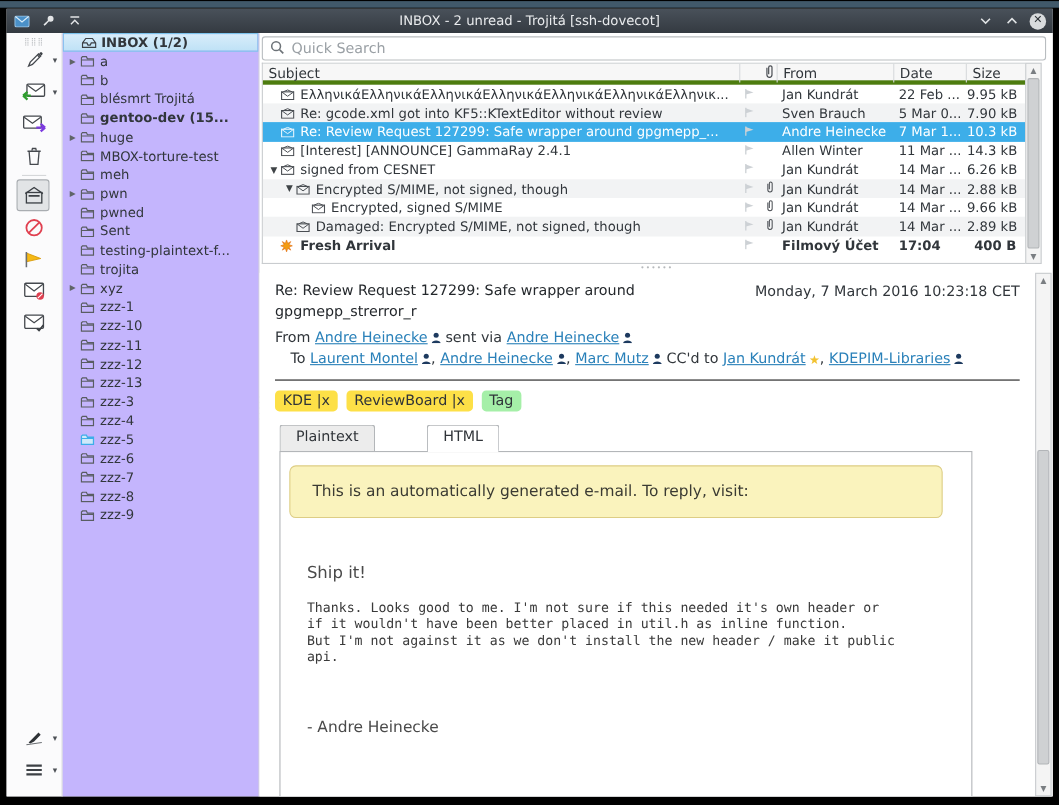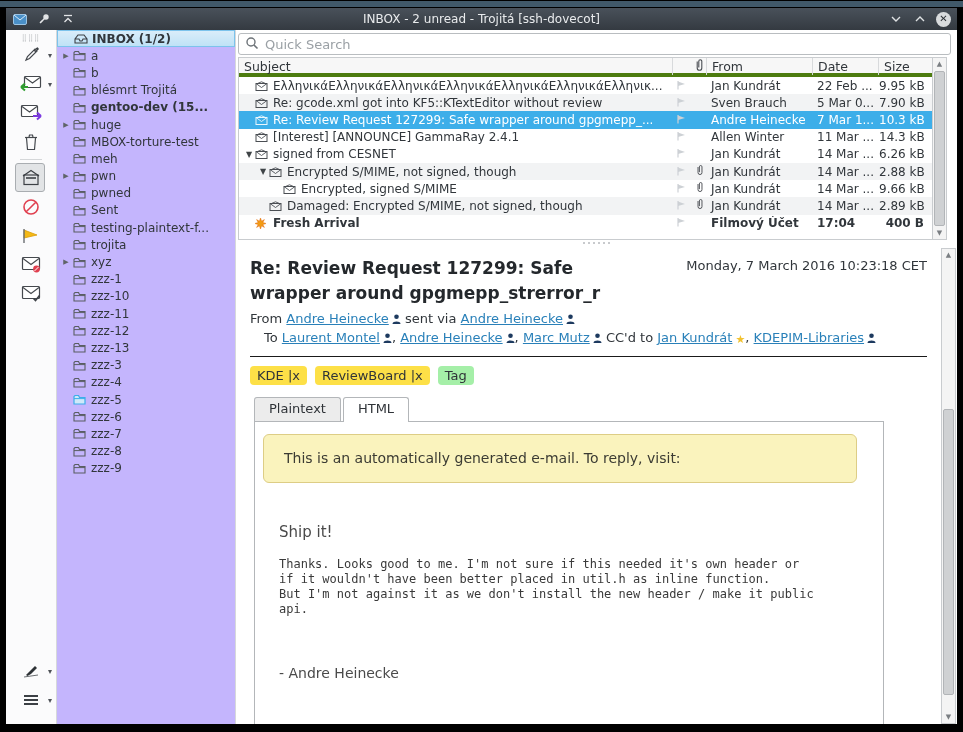"Re: Review Request 127299: Safe wrapper around" .msg-subject { font-size: 17px -> 13px; font-weight: bold -> normal }
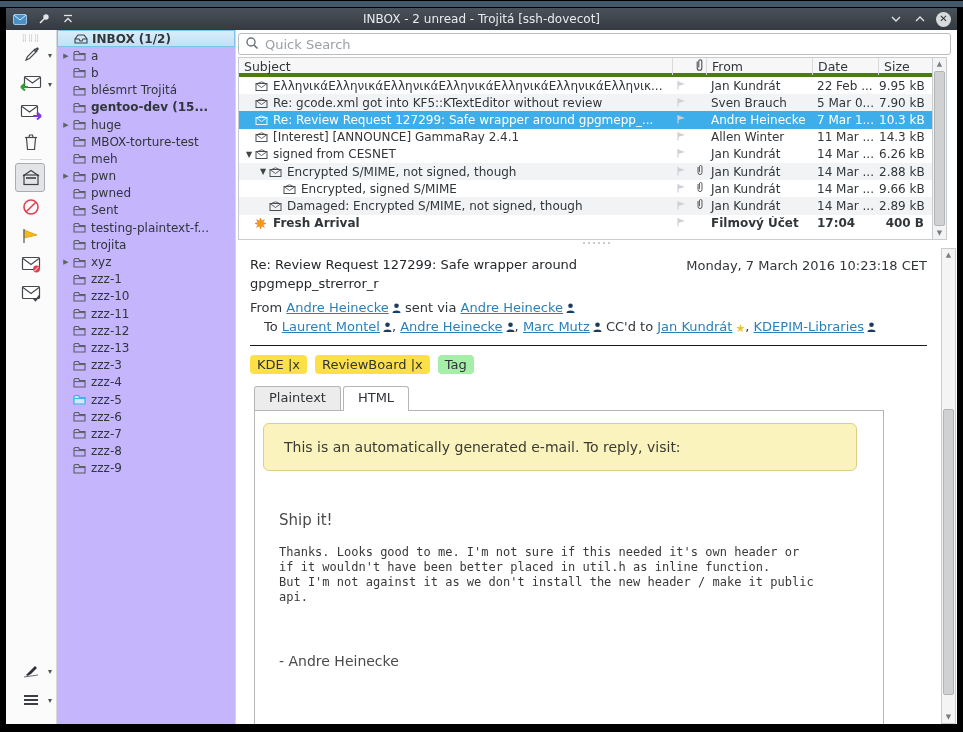"Plaintext" .tabbar { gap: none -> 45px }
